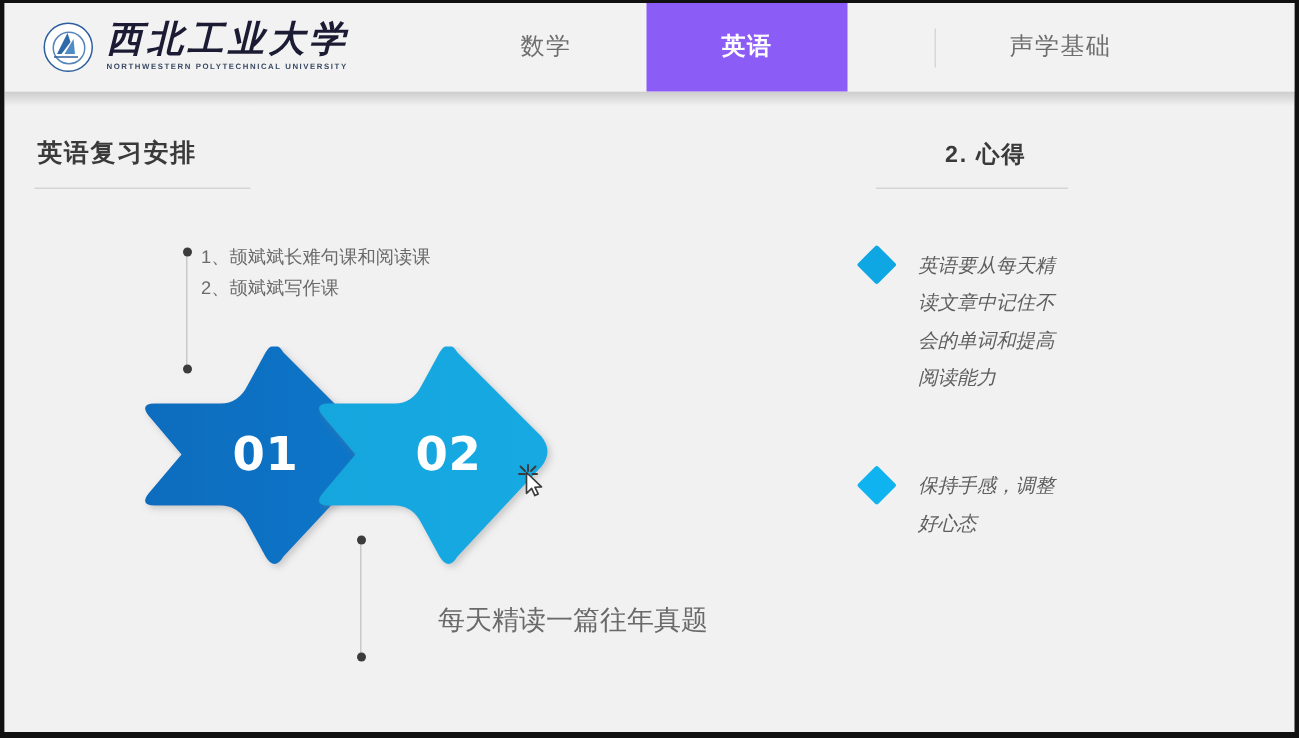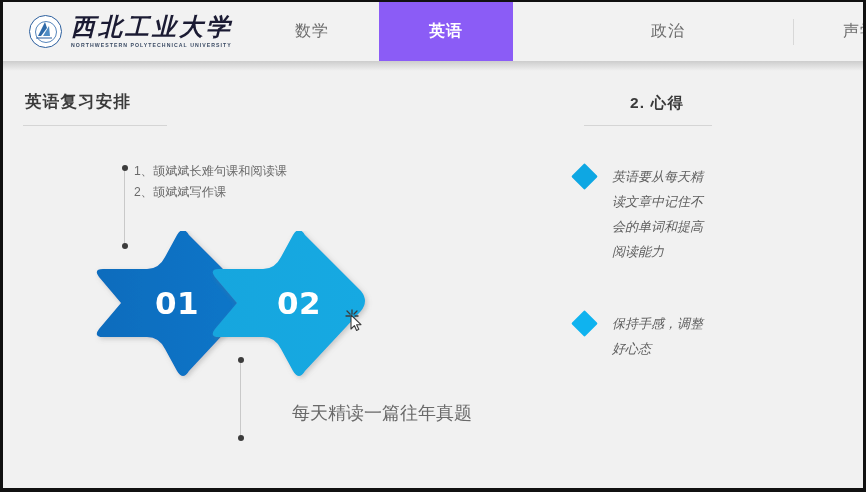"西北工业大学" .header { gap: none -> 32px }
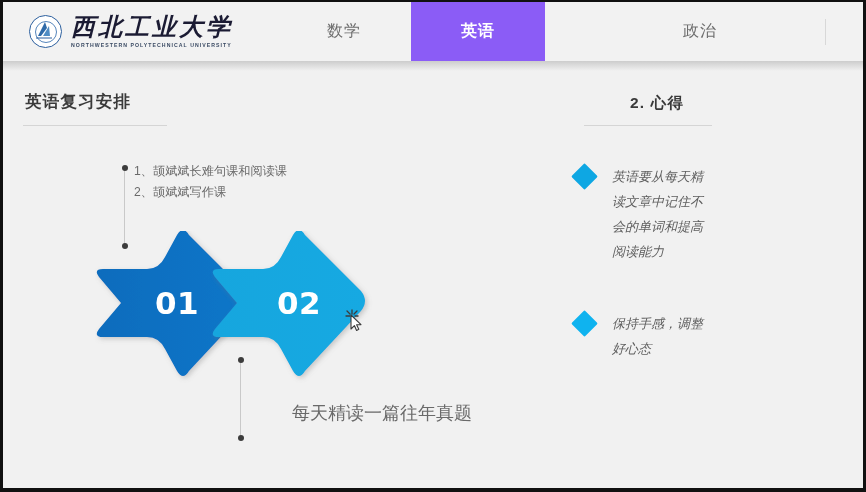"政治" div.tab { html: <div>政治</div> -> none }
